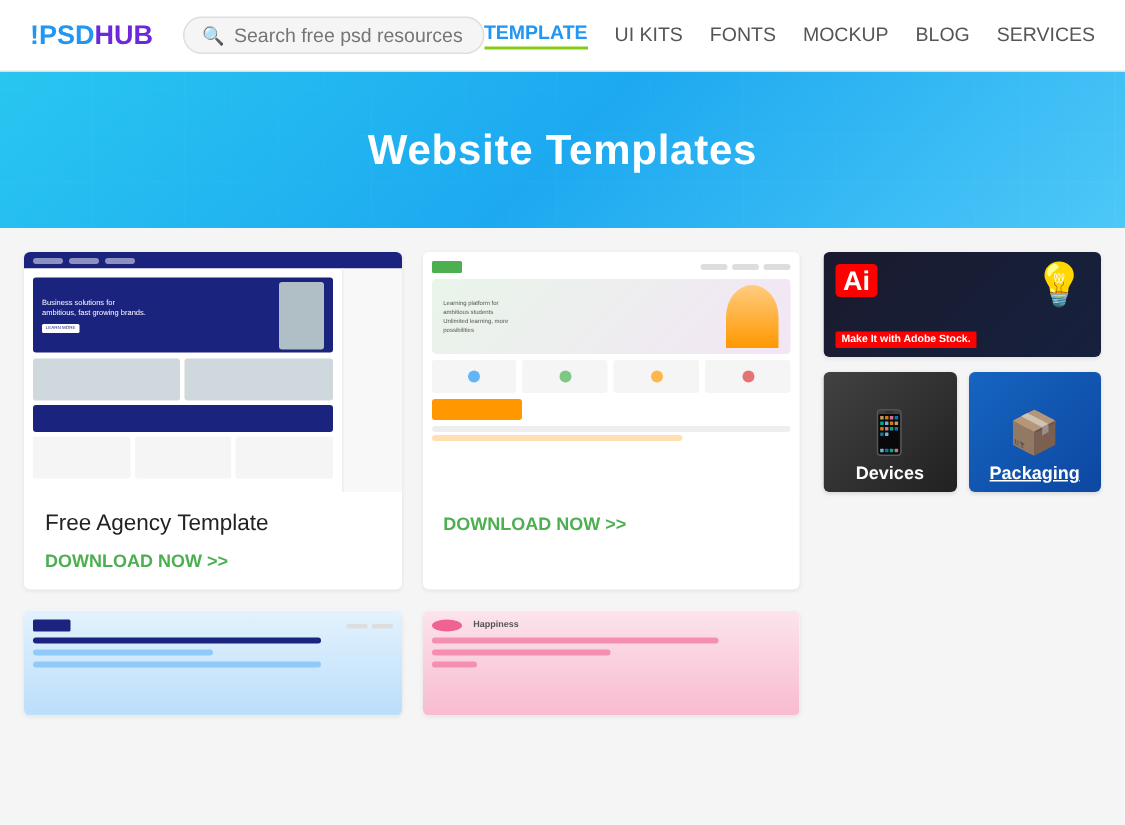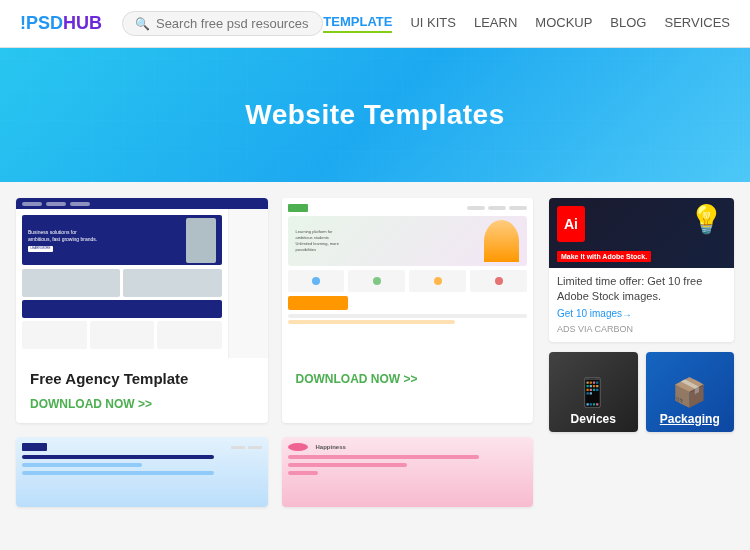"LEARN" a.nav-item { text: LEARN -> FONTS }
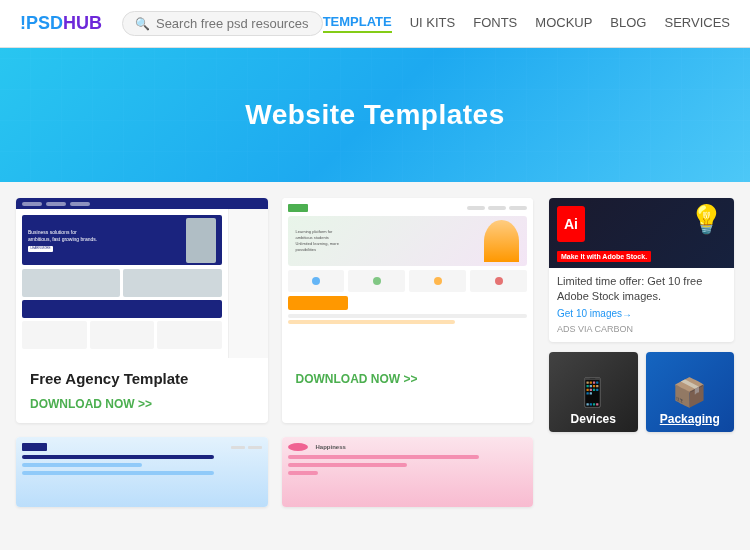"Website Templates" .hero { padding: 51px 20px -> 36px 20px }
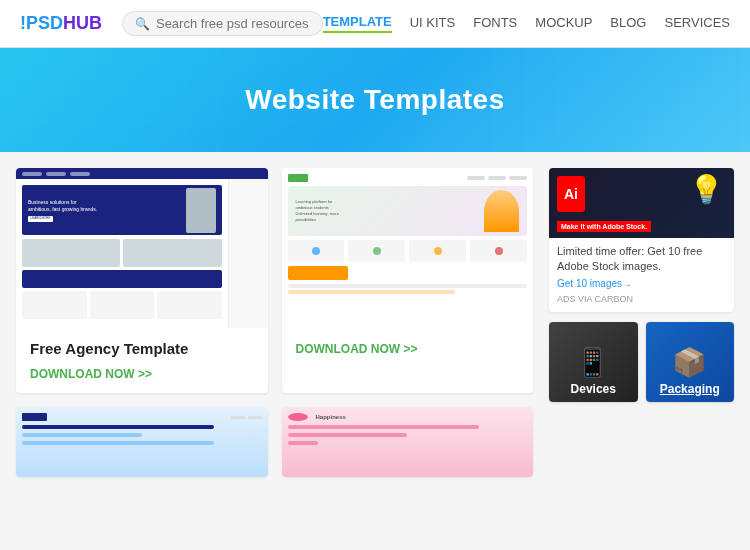"Ai" .ad-image-adobe { font-size: 14px -> 18px; height: 36px -> 22px }
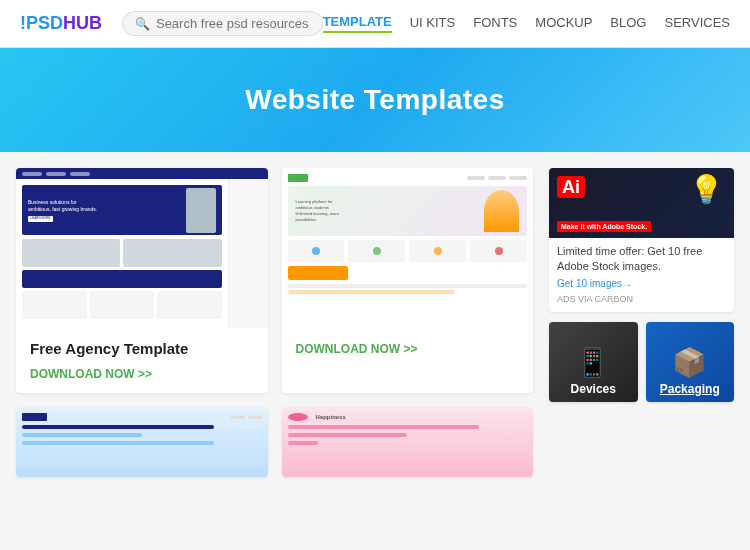"Limited time offer: Get 10" div.ad-text { html: <div> <span>Limited time offer: Get 10 free Adobe Stock images.</span> <a>Get 10 images→</a> <span>ADS VIA CARBON</span> </div> -> none }
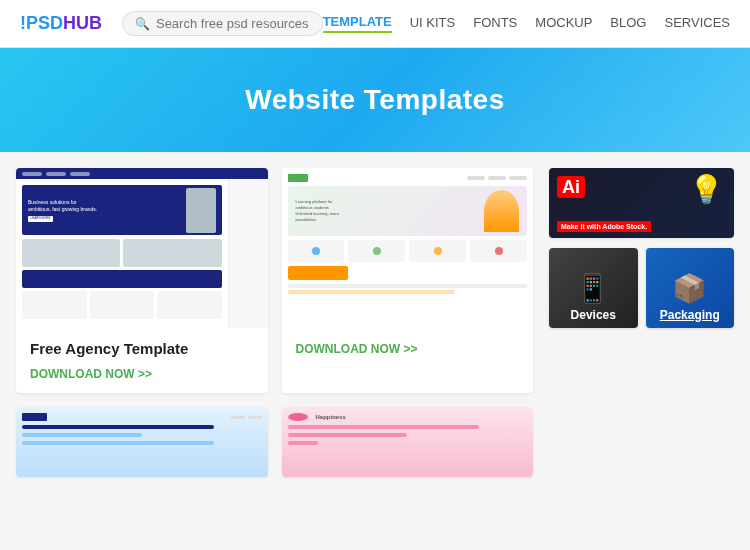"Free Agency Template" .card-title { font-weight: 700 -> 400 }
